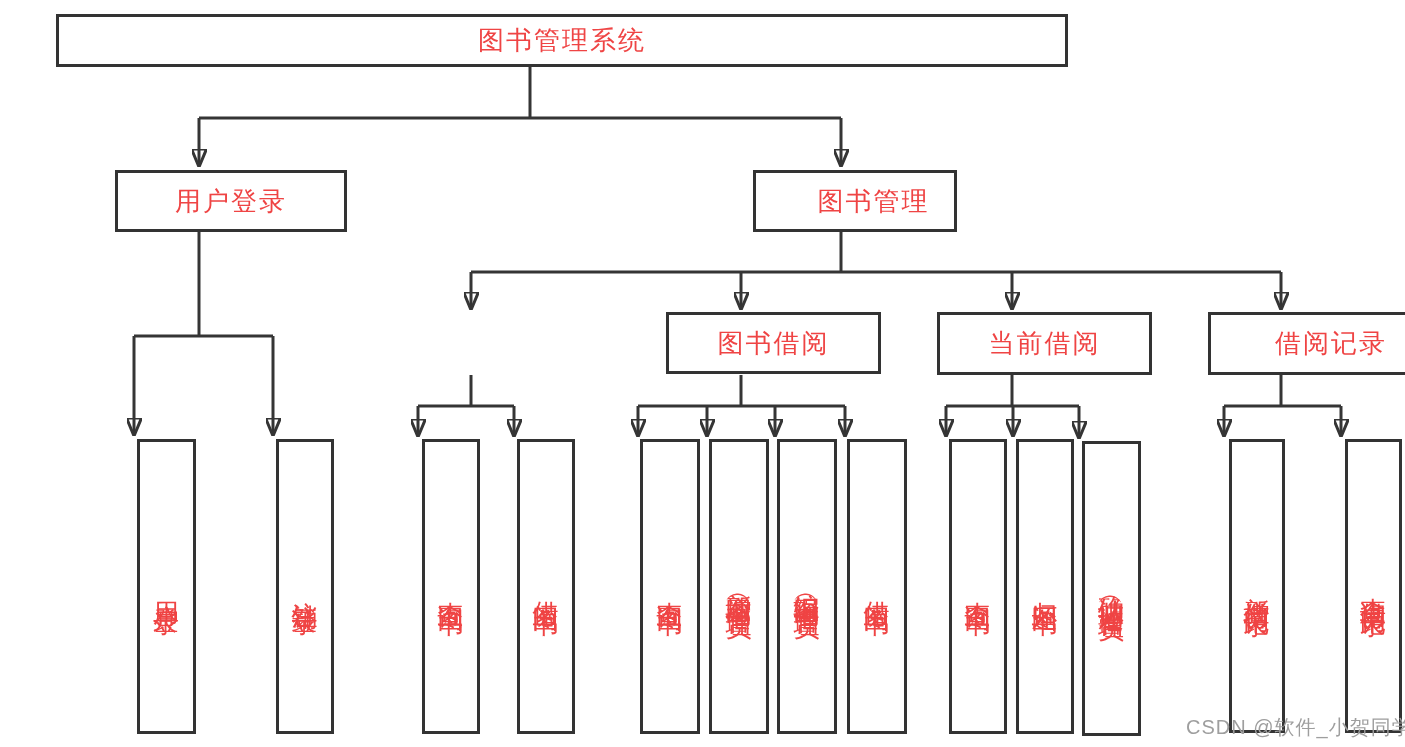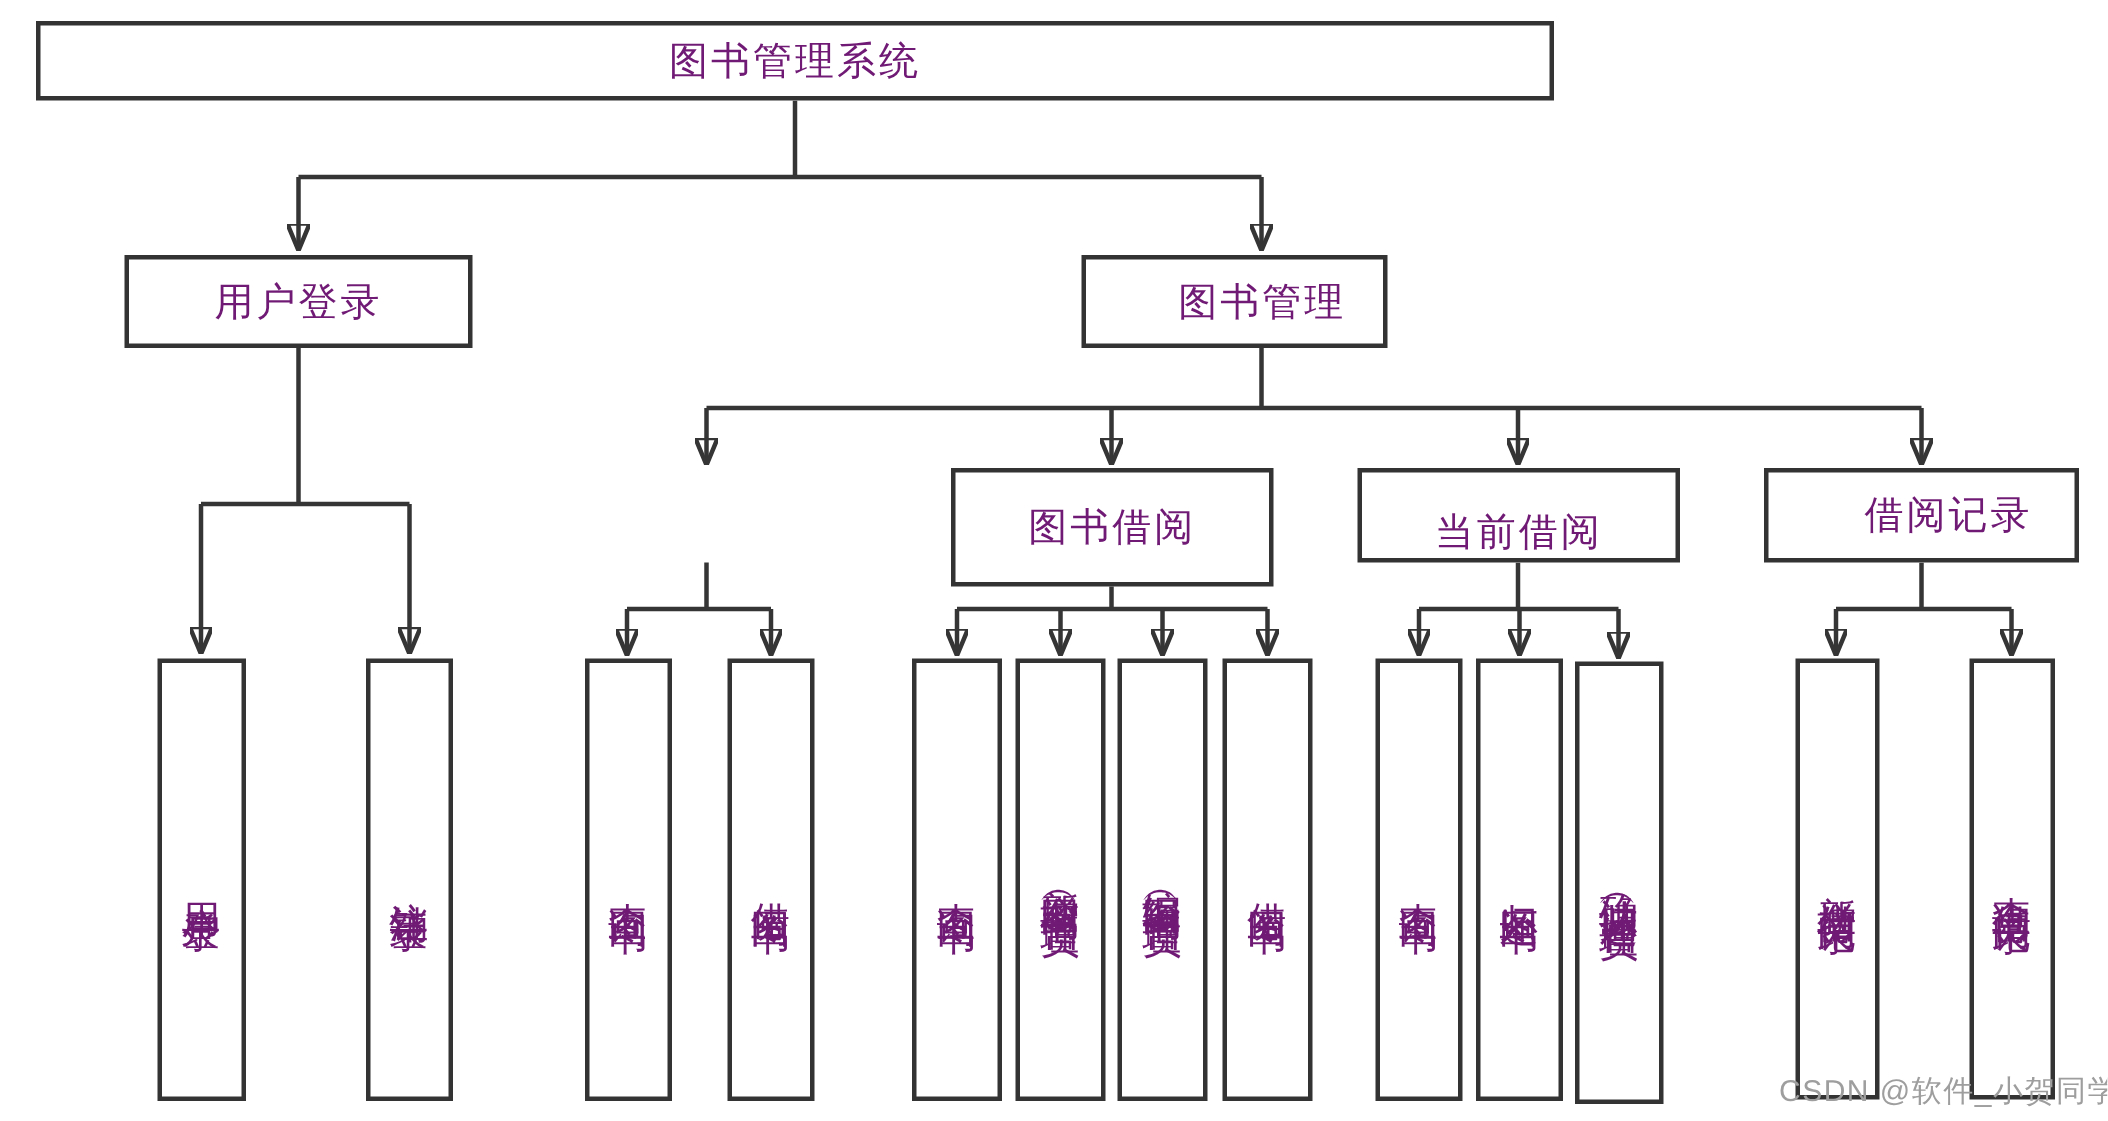"图书管理系统" .box { color: #701a75 -> #ef4444; margin-left: none -> 32px }
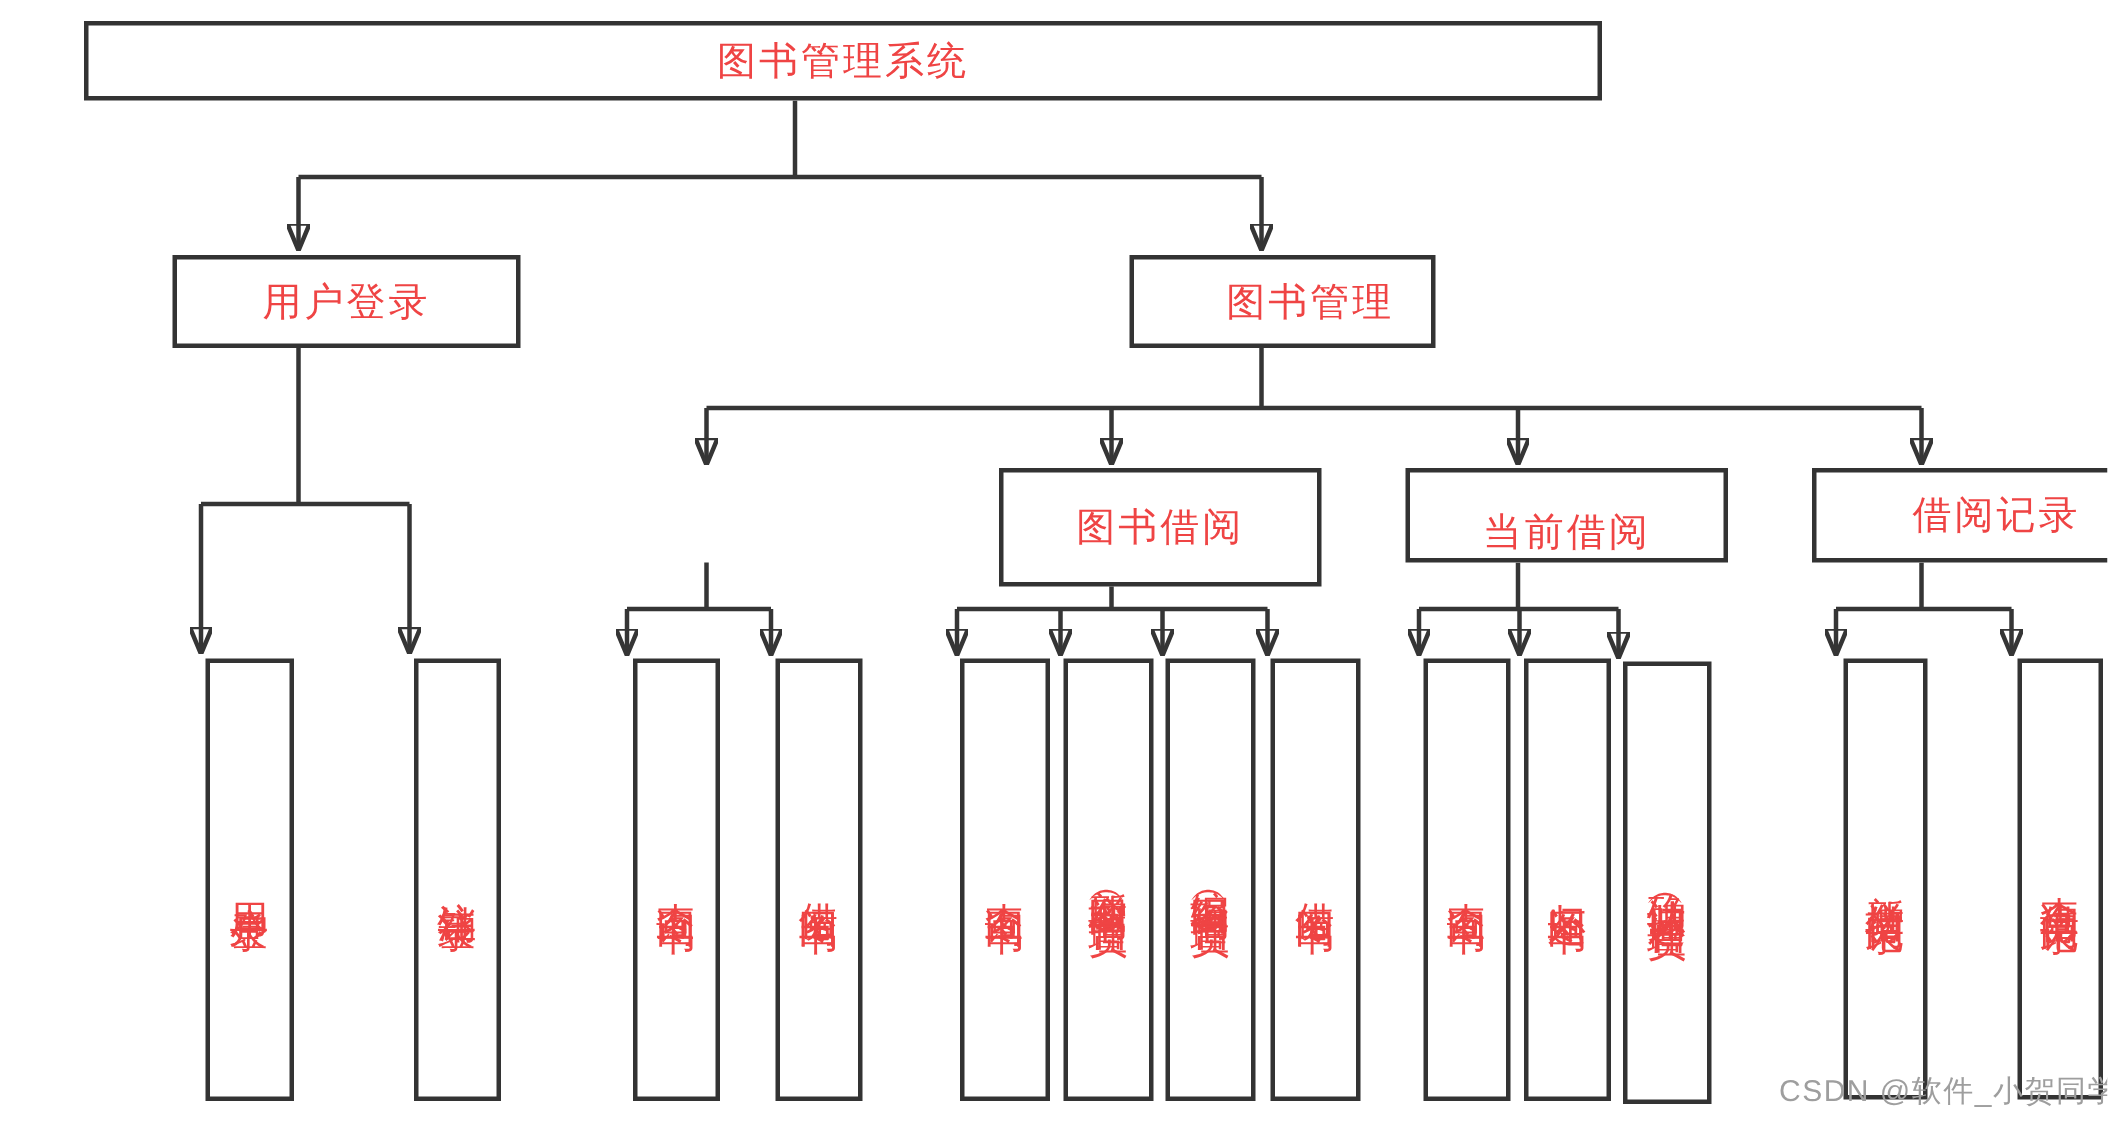"图书借阅" div.box { height: 79px -> 62px }
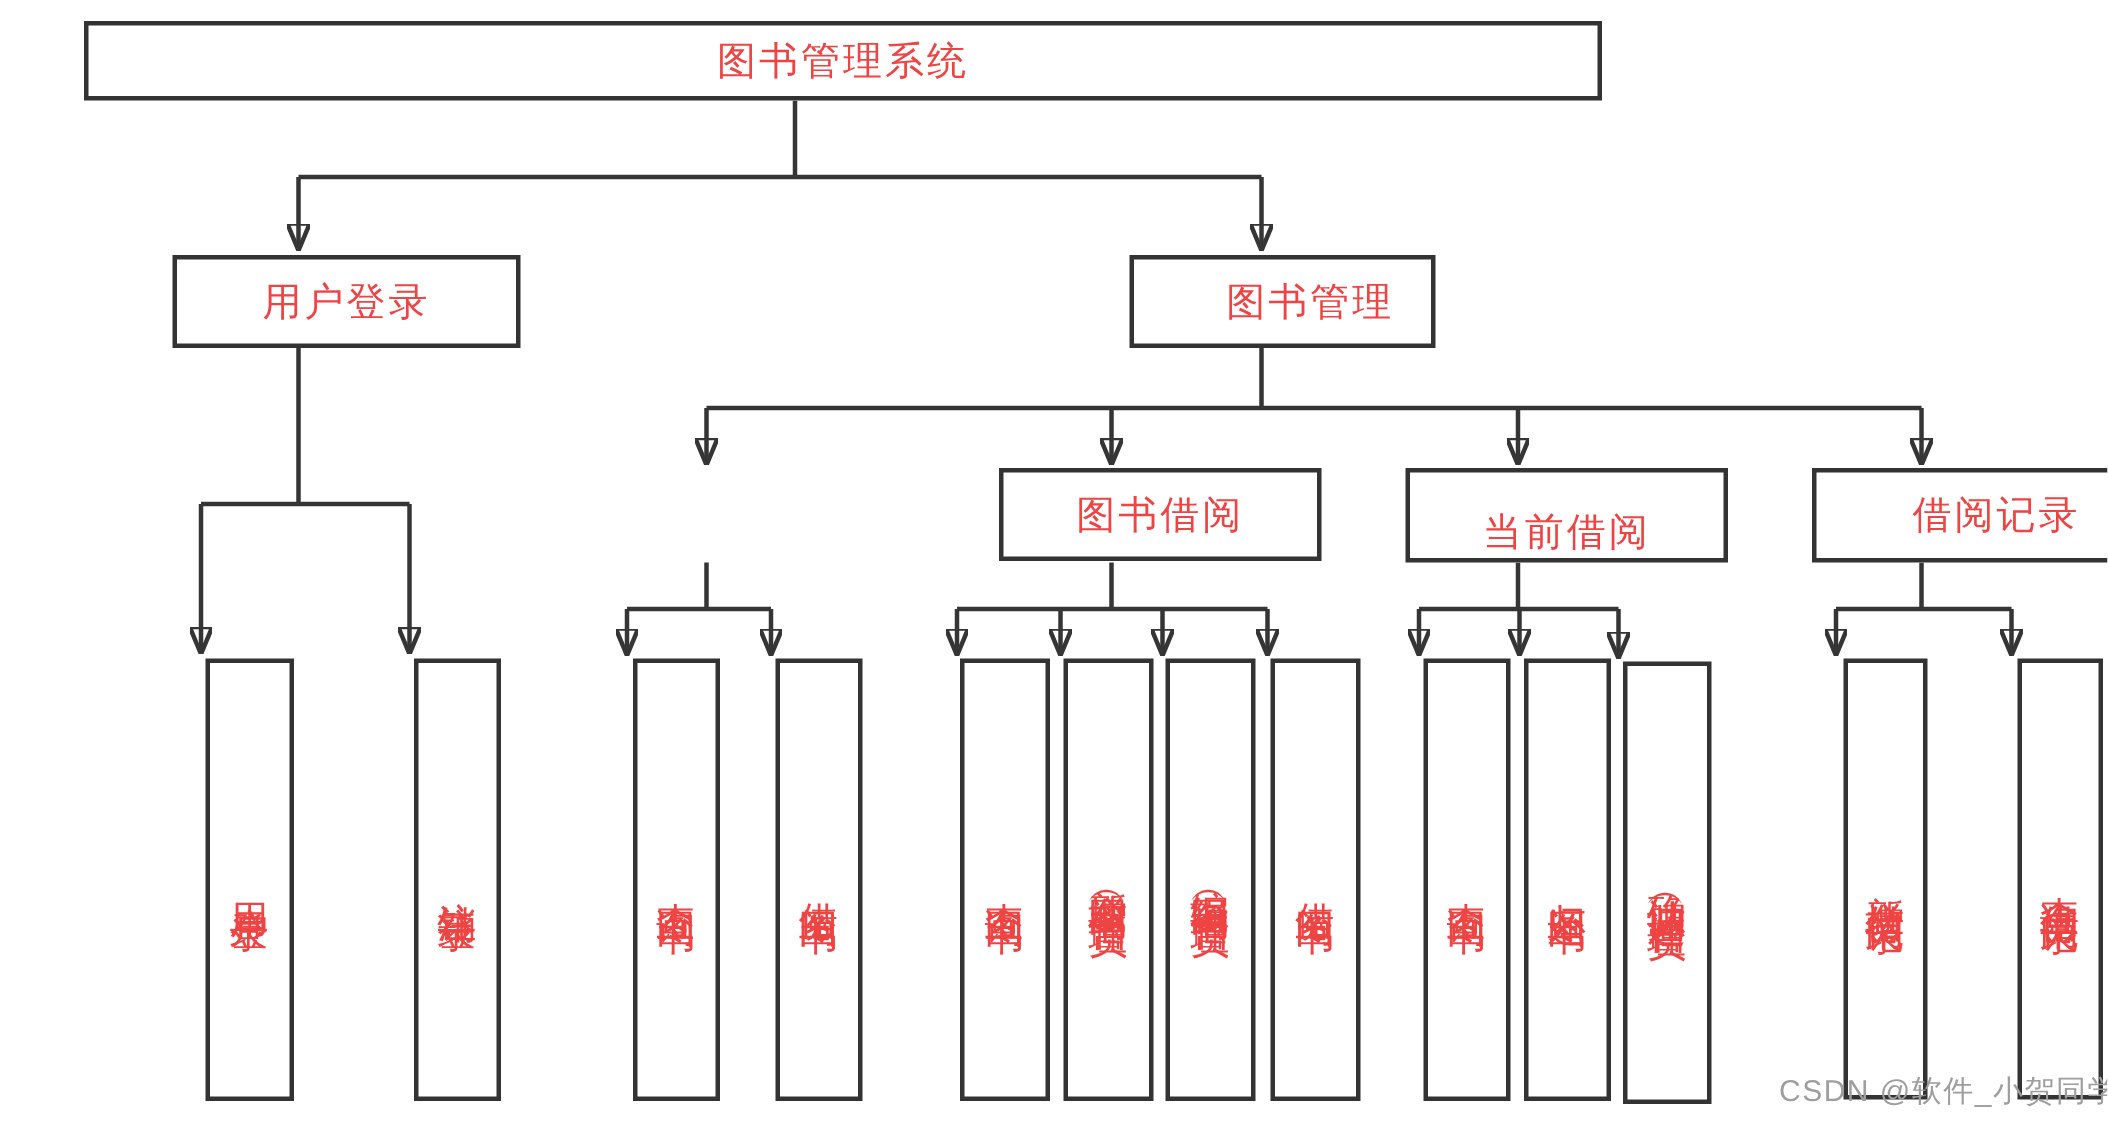"当前借阅" div.box { align-items: flex-end -> none }
